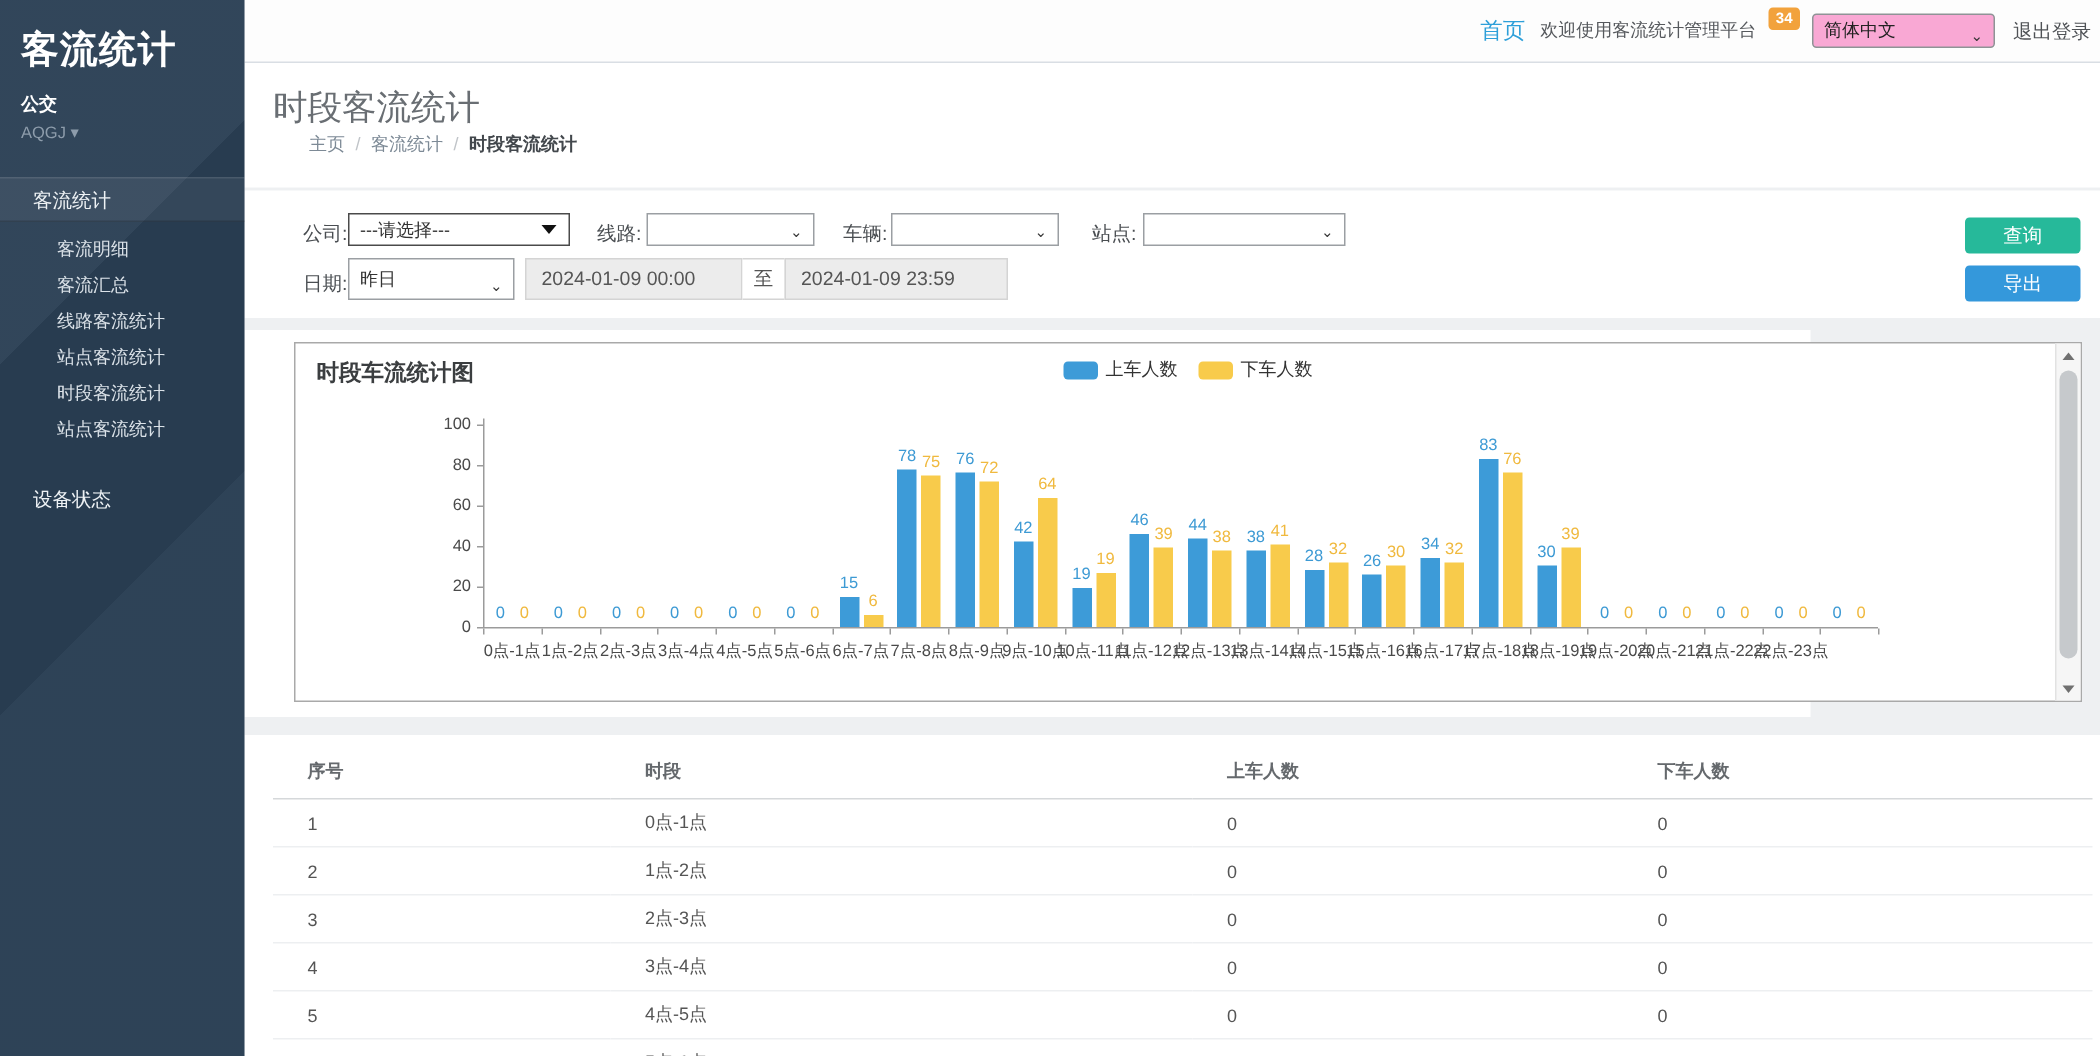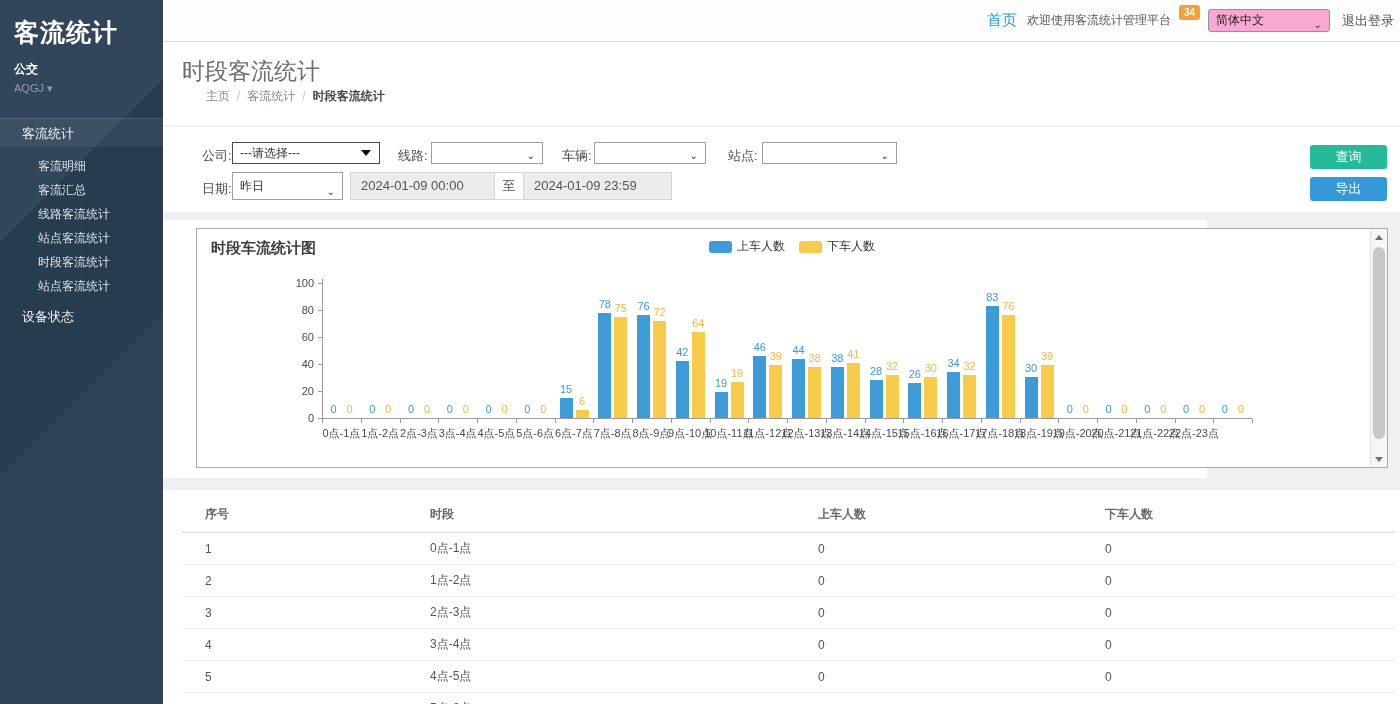"设备状态" .side-top.first { margin-top: 4px -> 20px }
